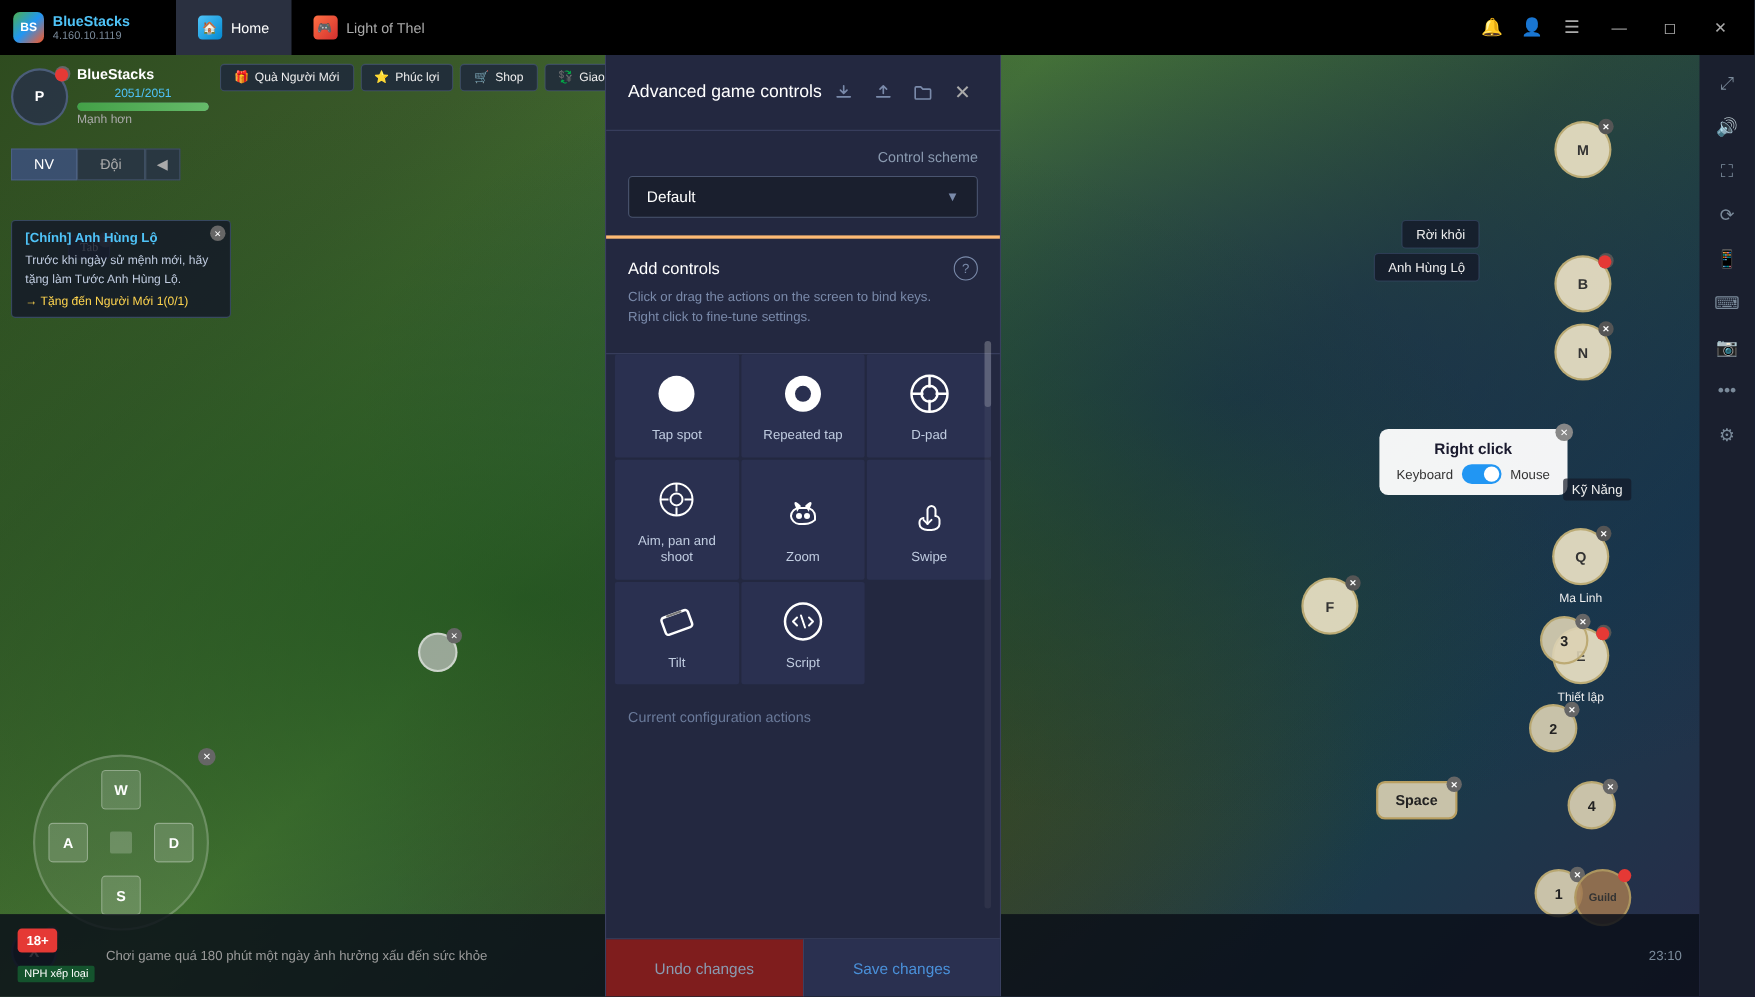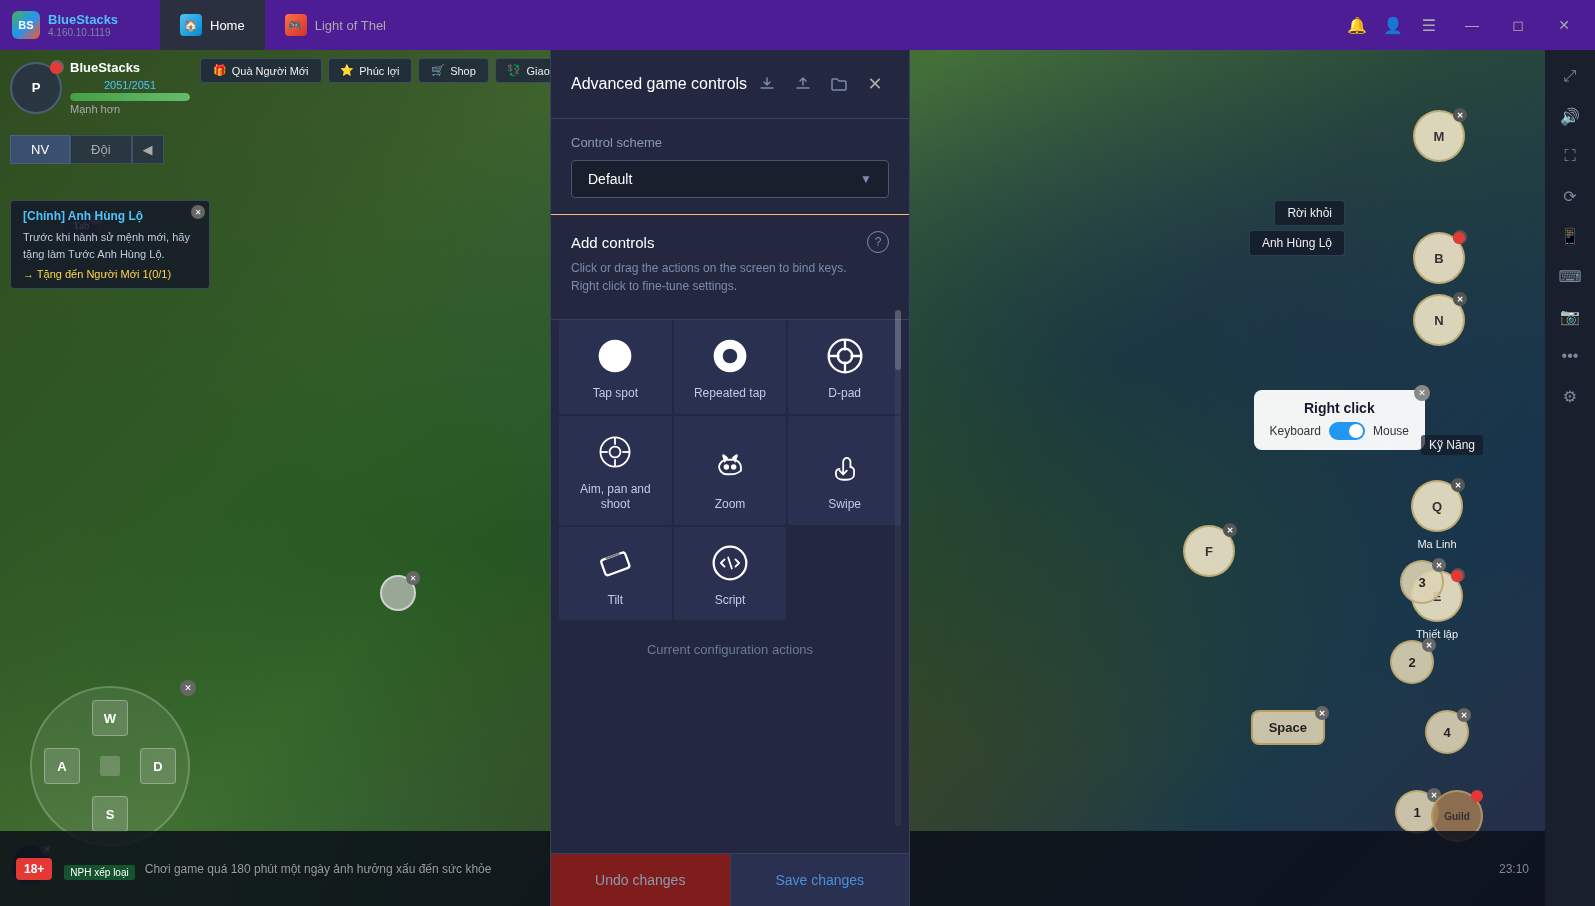"BS" .top-bar { background: #4c1d95 -> #000000 }
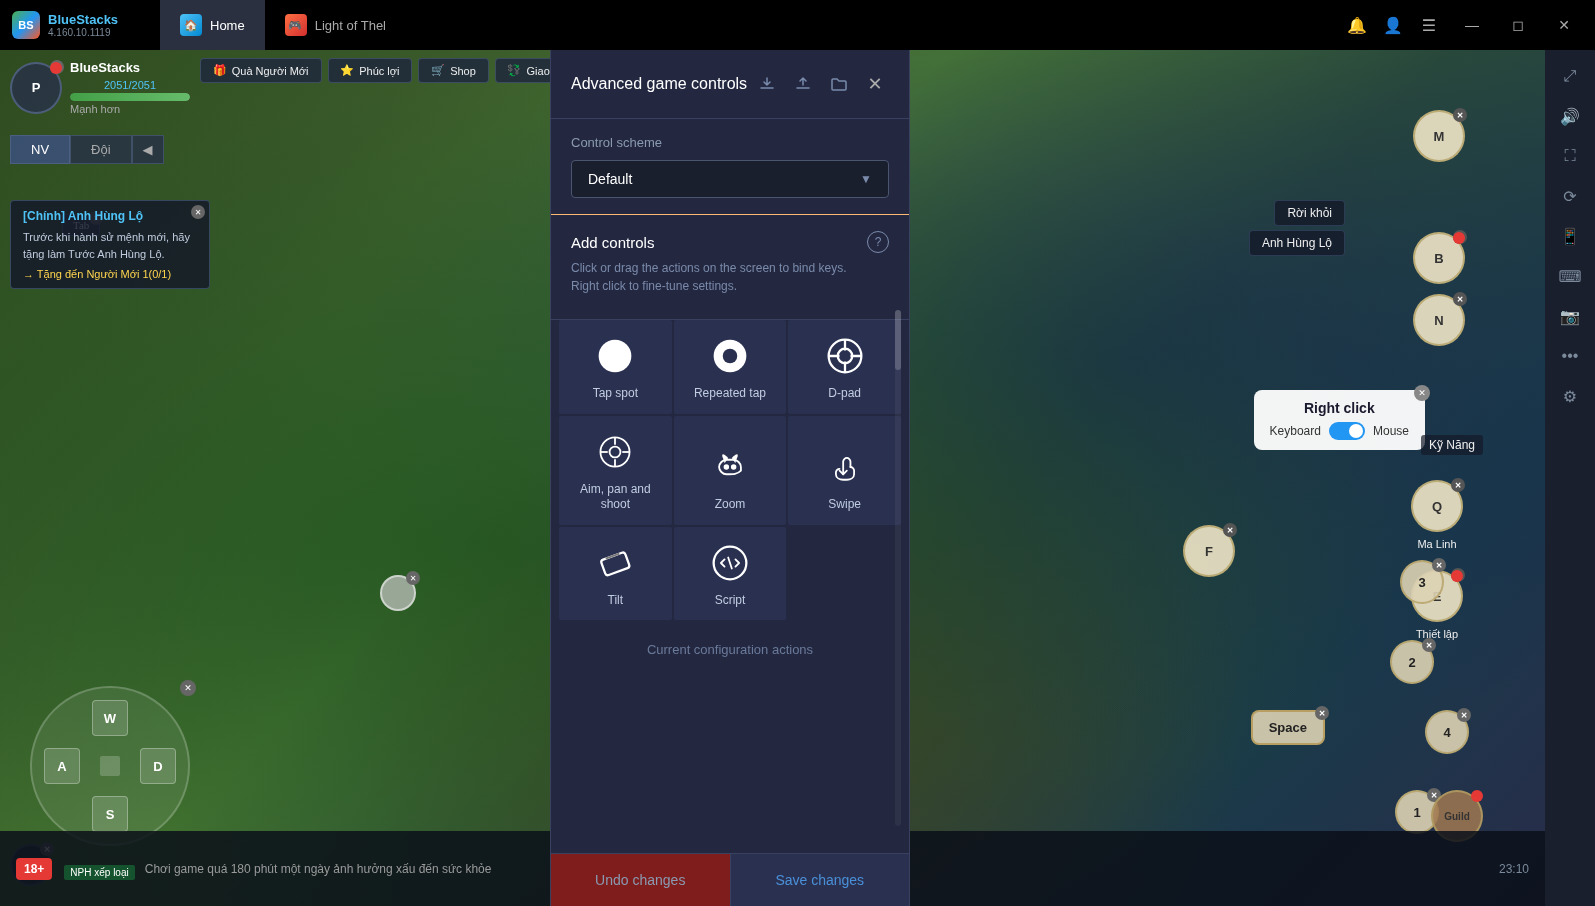"Control scheme" .control-scheme-section { border-bottom: 1px solid #fdba74 -> 3px solid #fdba74; text-align: none -> right }
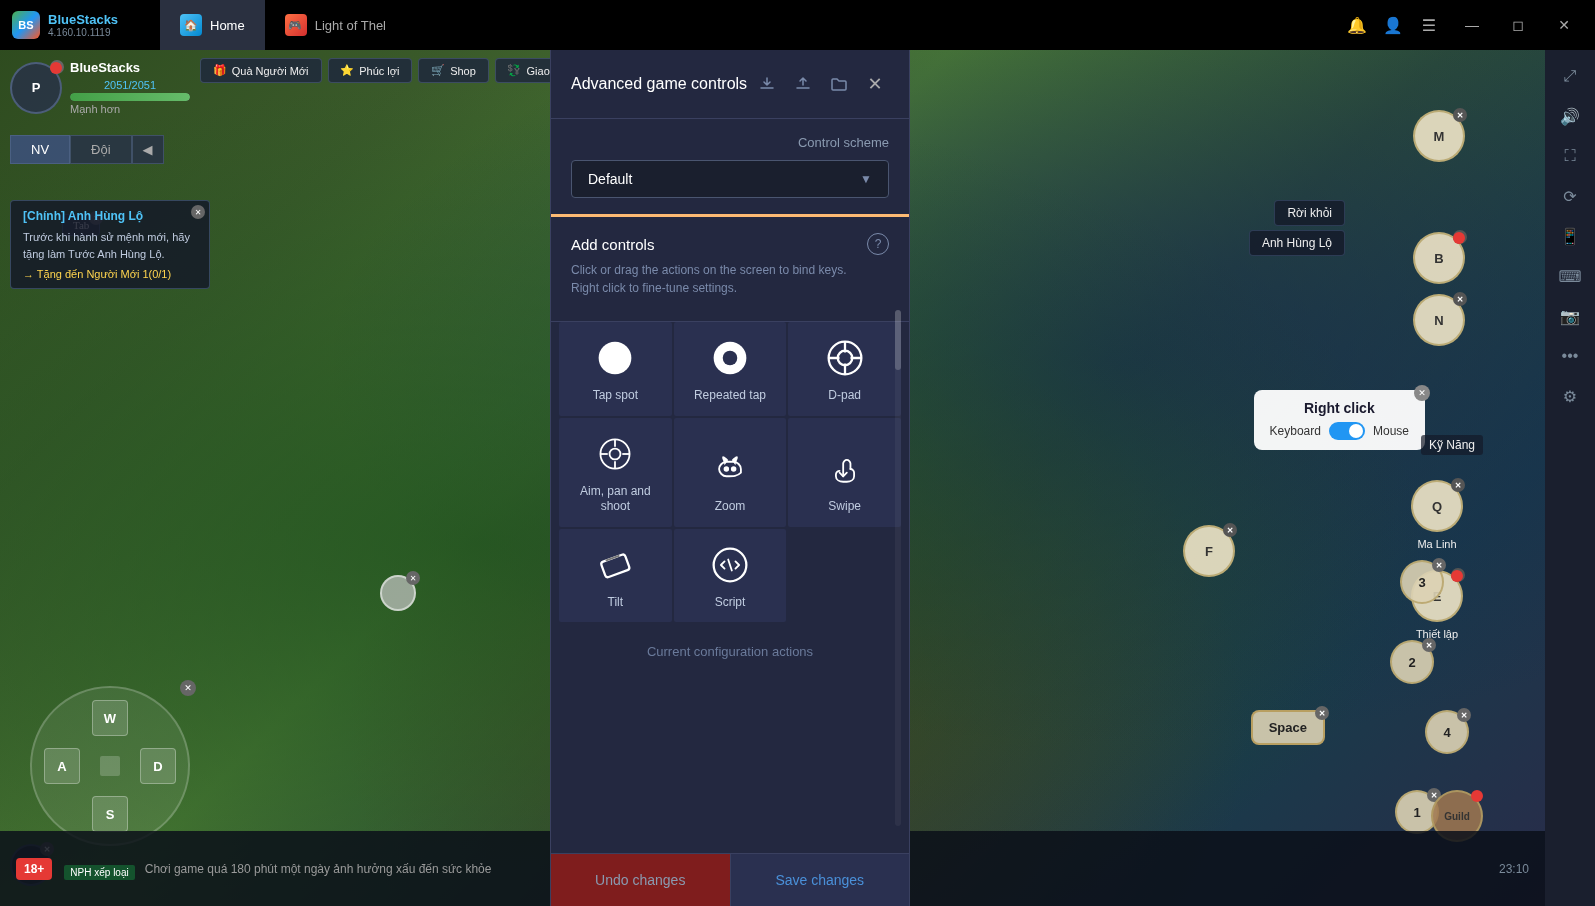"Trước khi hành sử mệnh" div.quest-text { text: hành -> ngày }
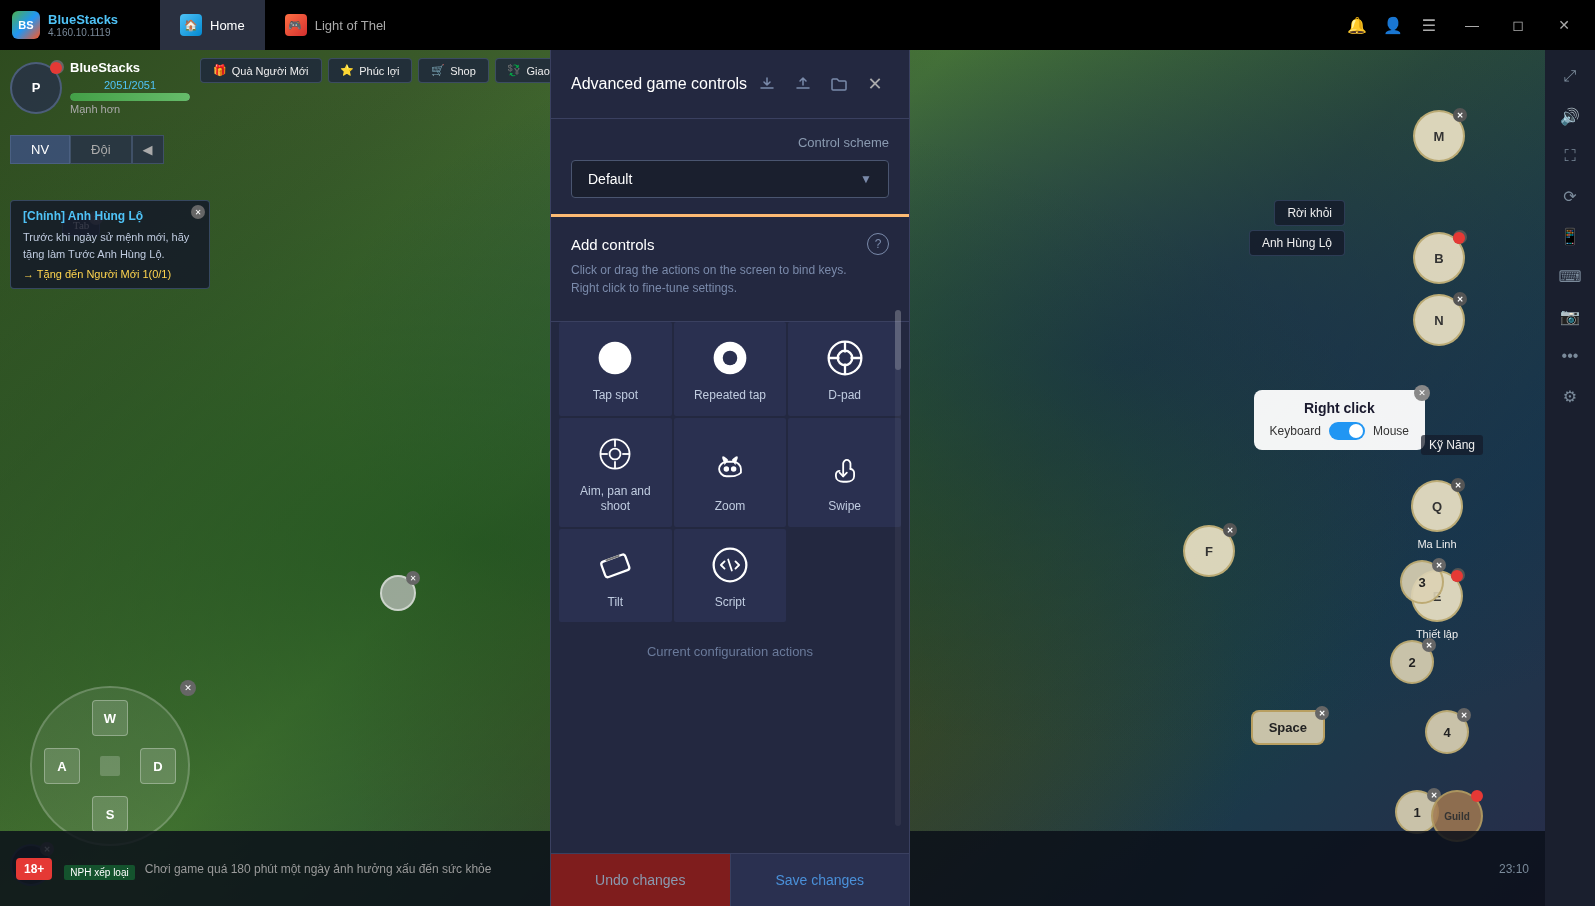"Current configuration actions" .current-config-label { text-align: center -> none }
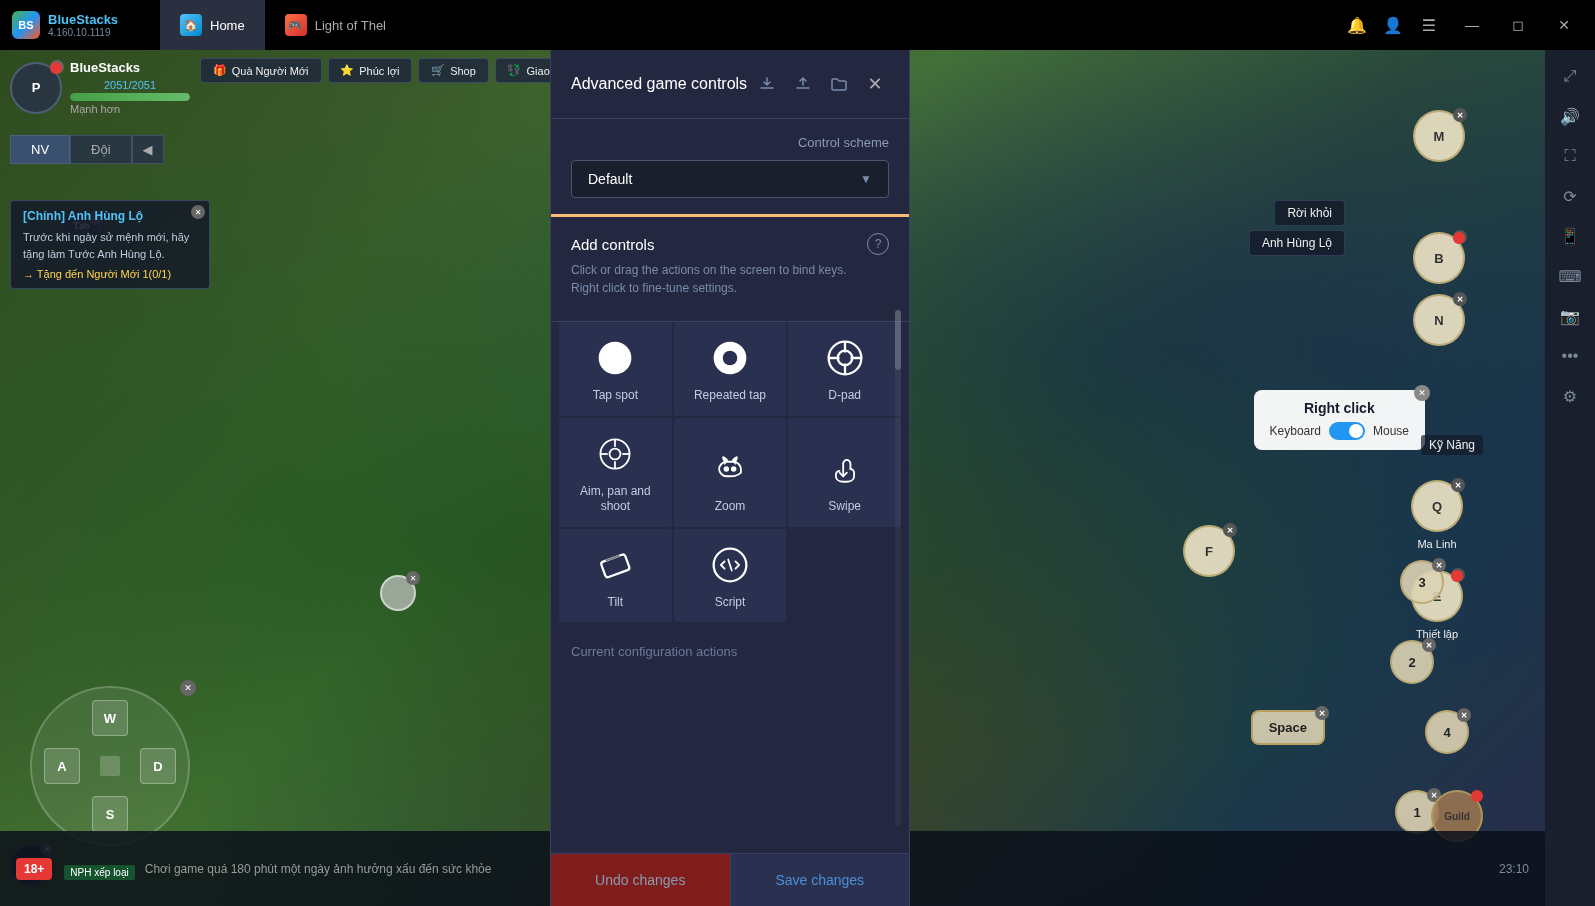"18+" div { align-items: flex-end -> flex-start; flex-direction: row -> column }
